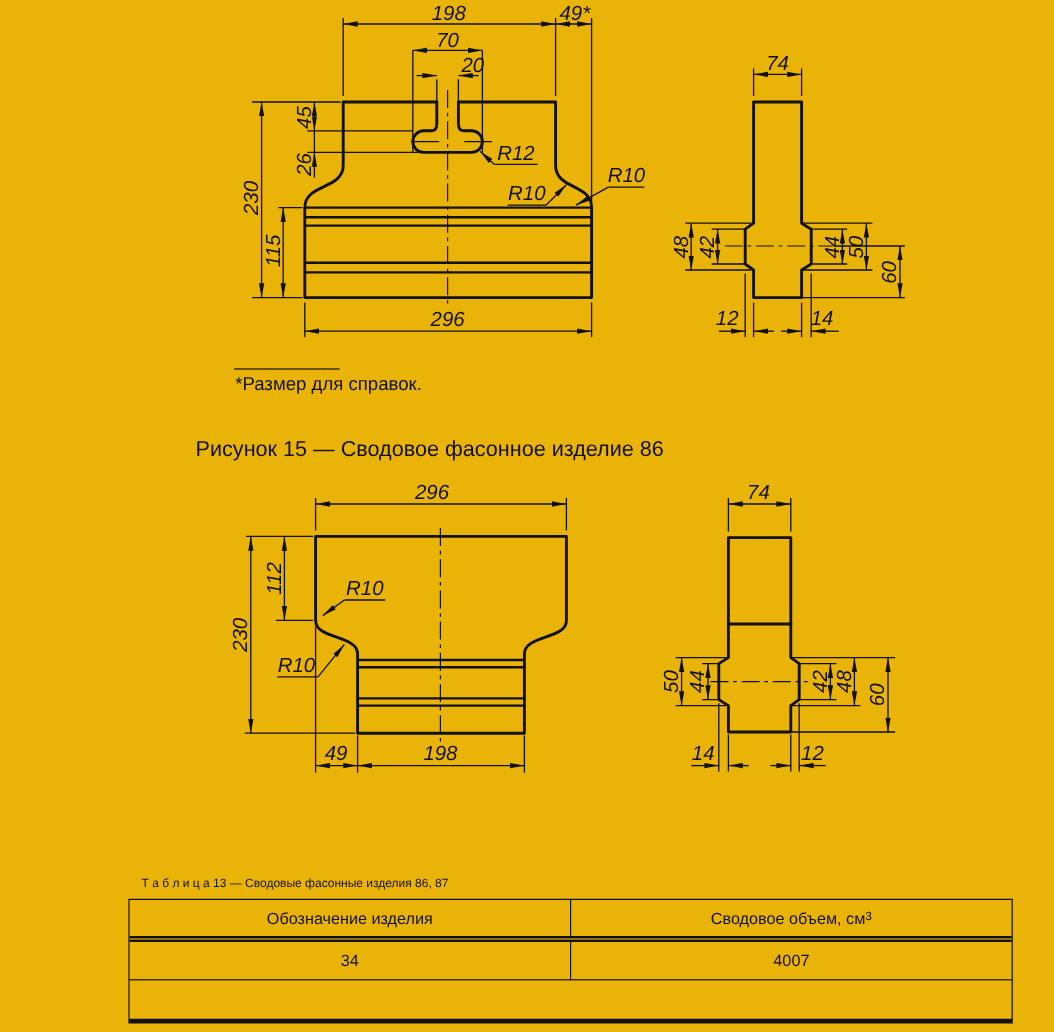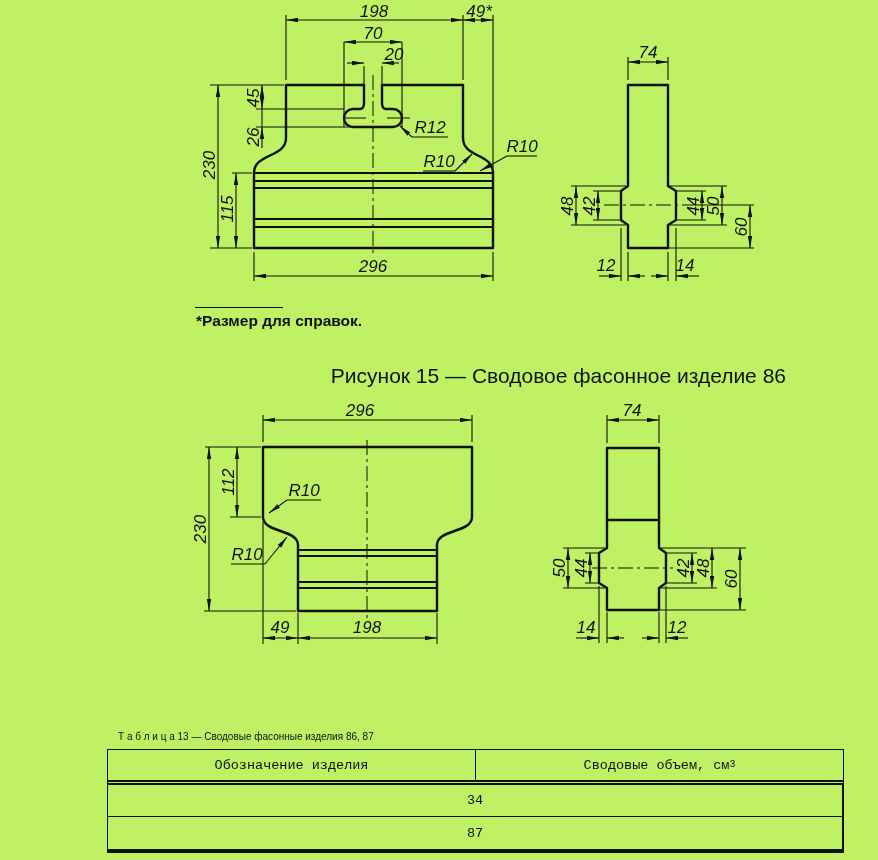"198" #page { background: #bef264 -> #eab308 }
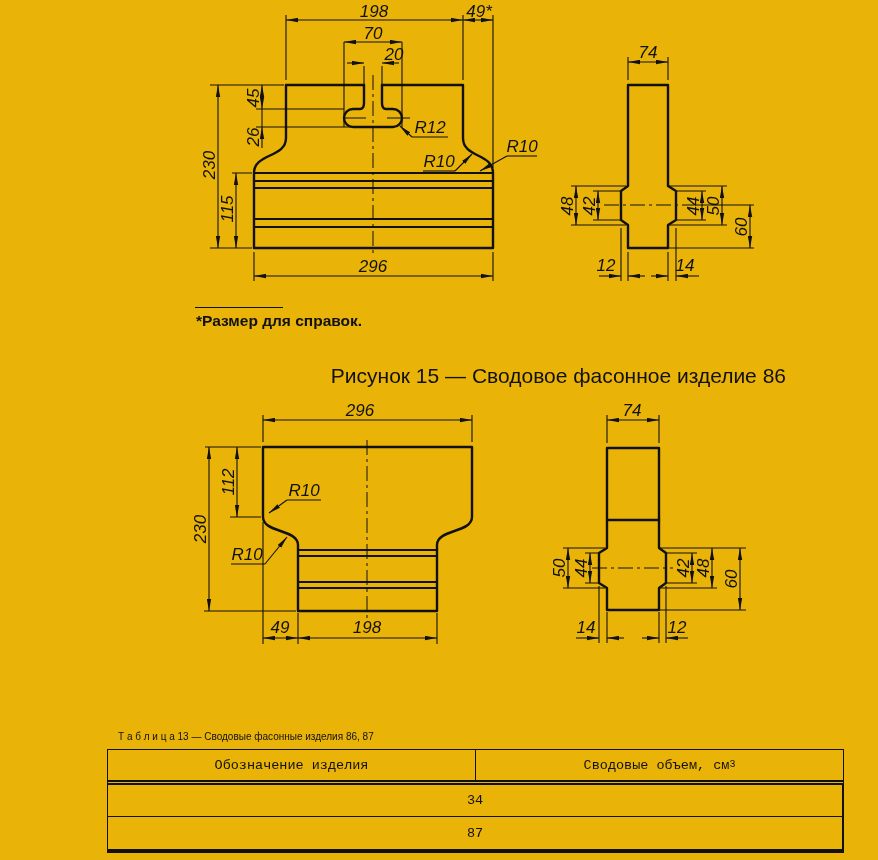"*Размер для справок." #footnote { font-weight: 700 -> 400 }
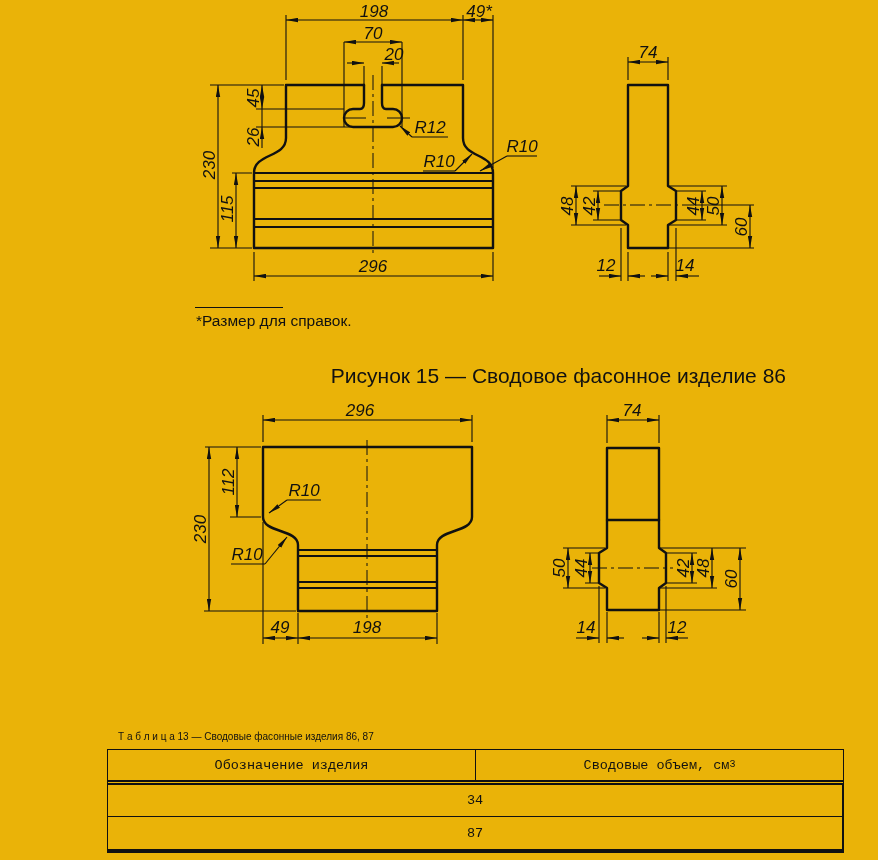"Рисунок 15 — Сводовое фасонное" .caption { font-size: 21px -> 18px; left: 196px -> 163px; text-align: right -> left }
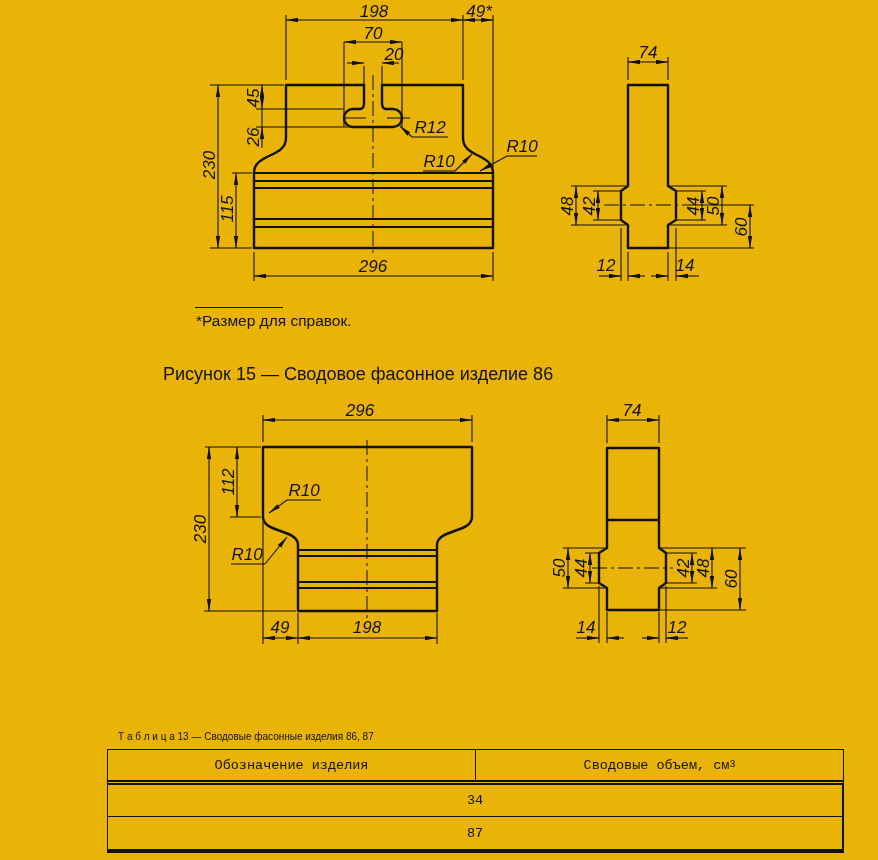"Обозначение изделия" #tbl { font-family: Liberation Mono, monospace -> none }
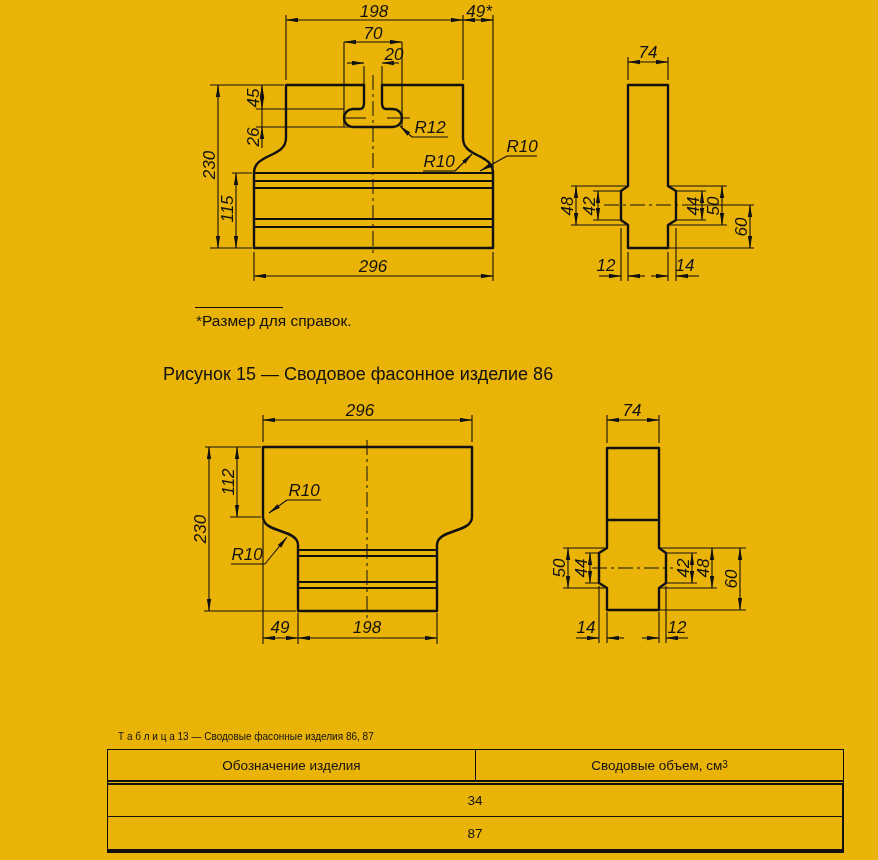"Сводовые объем, см" span { text: Сводовые -> Сводовое }
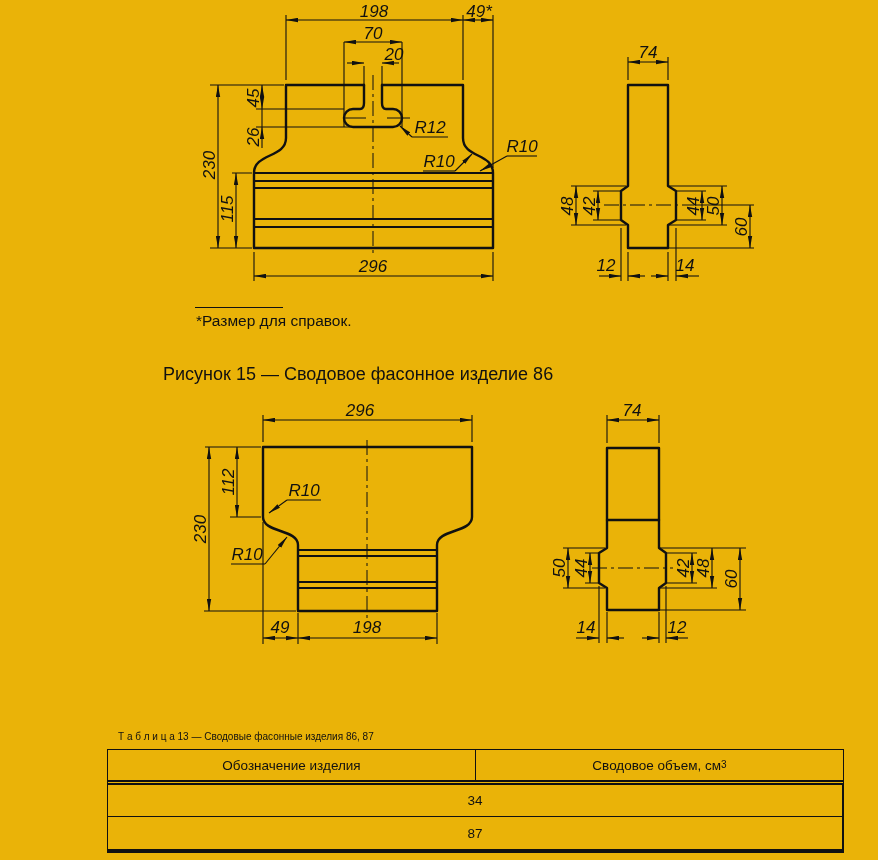"4007" div.c { html: none -> <div>4007</div> }
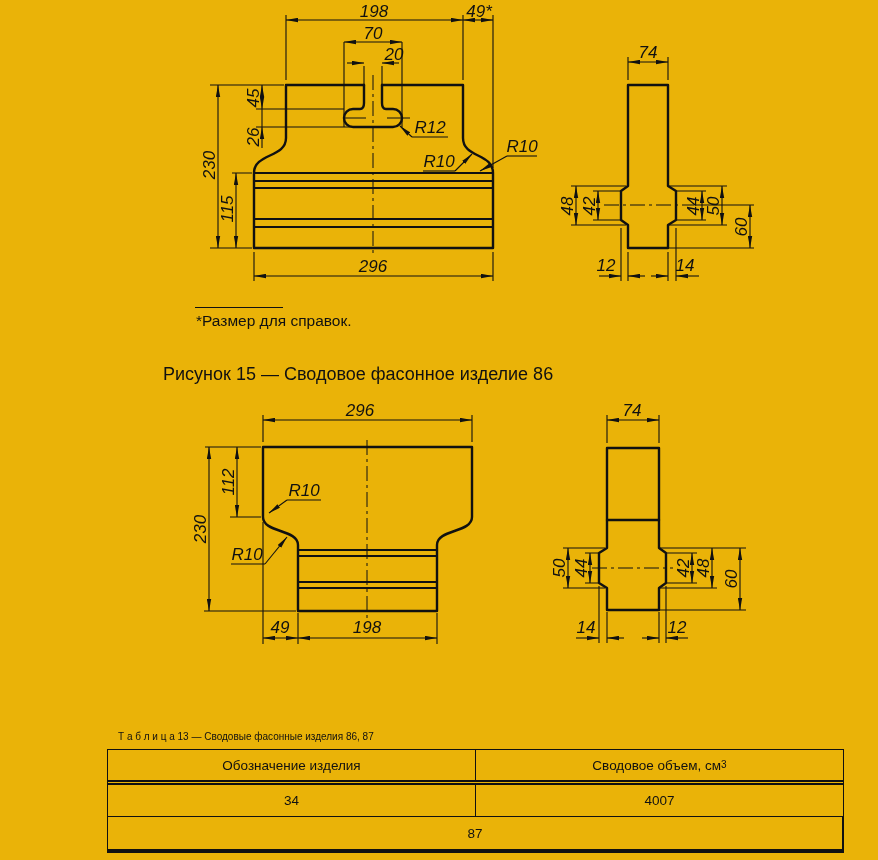"87" div.c { html: <div>87</div> -> none }
